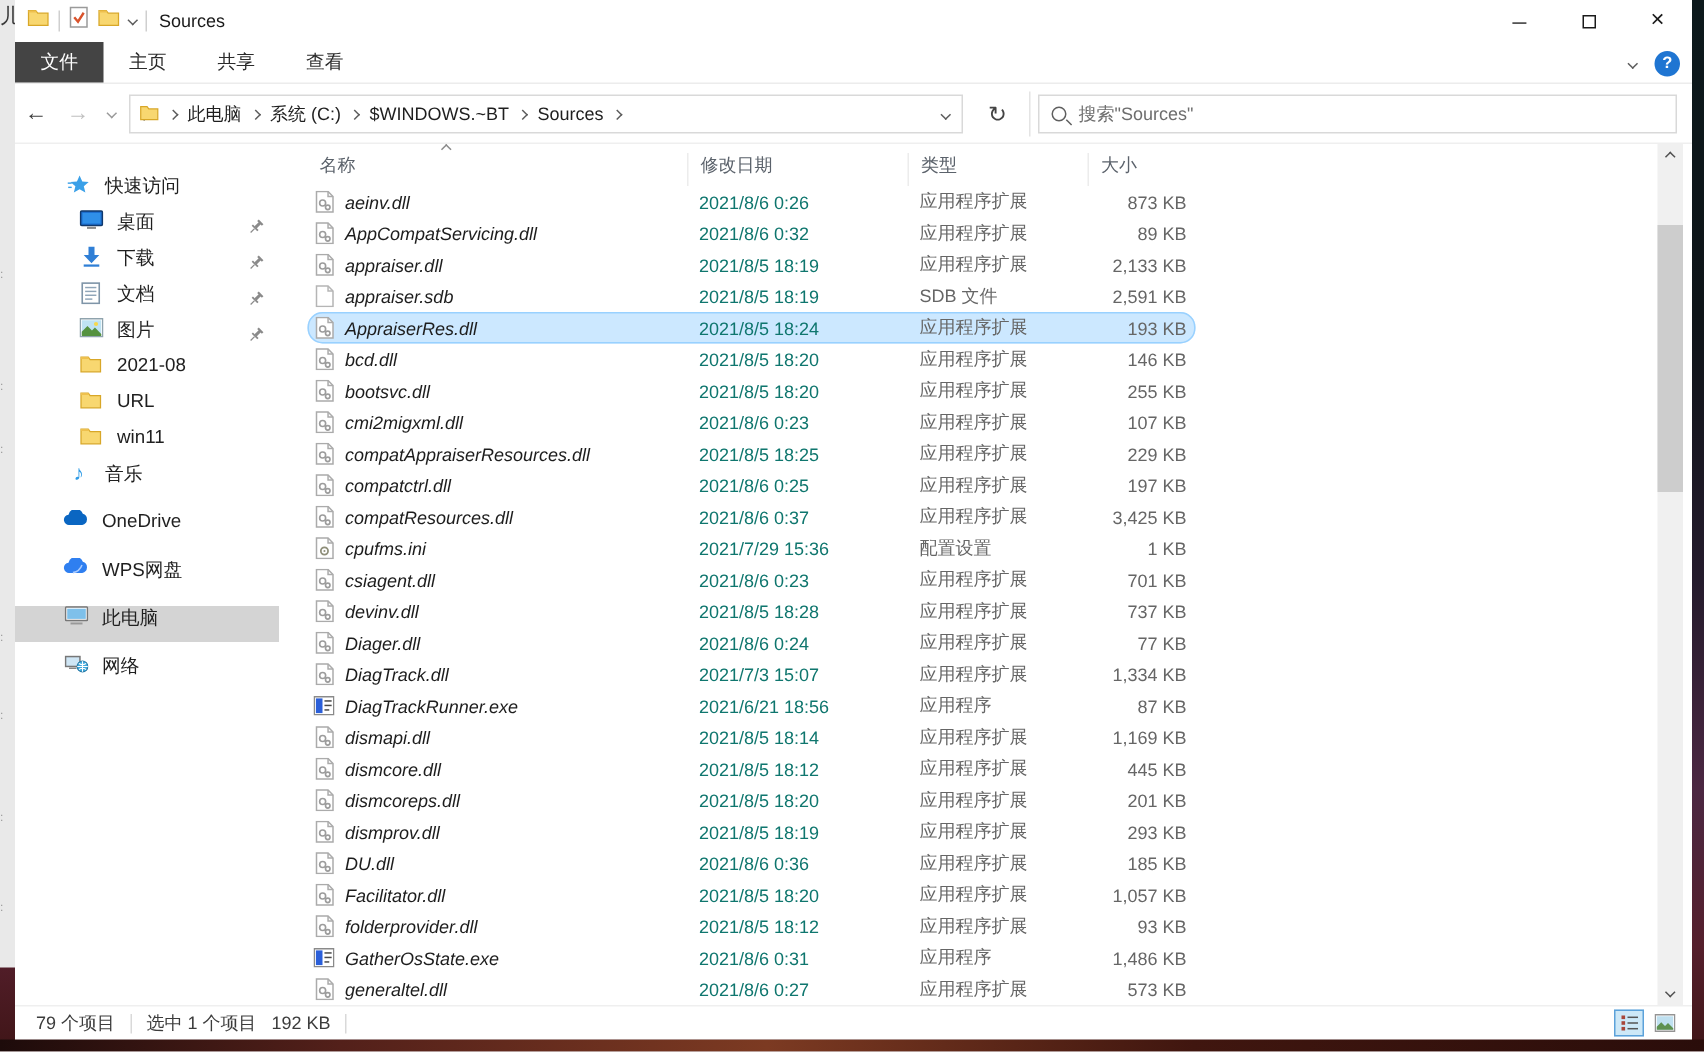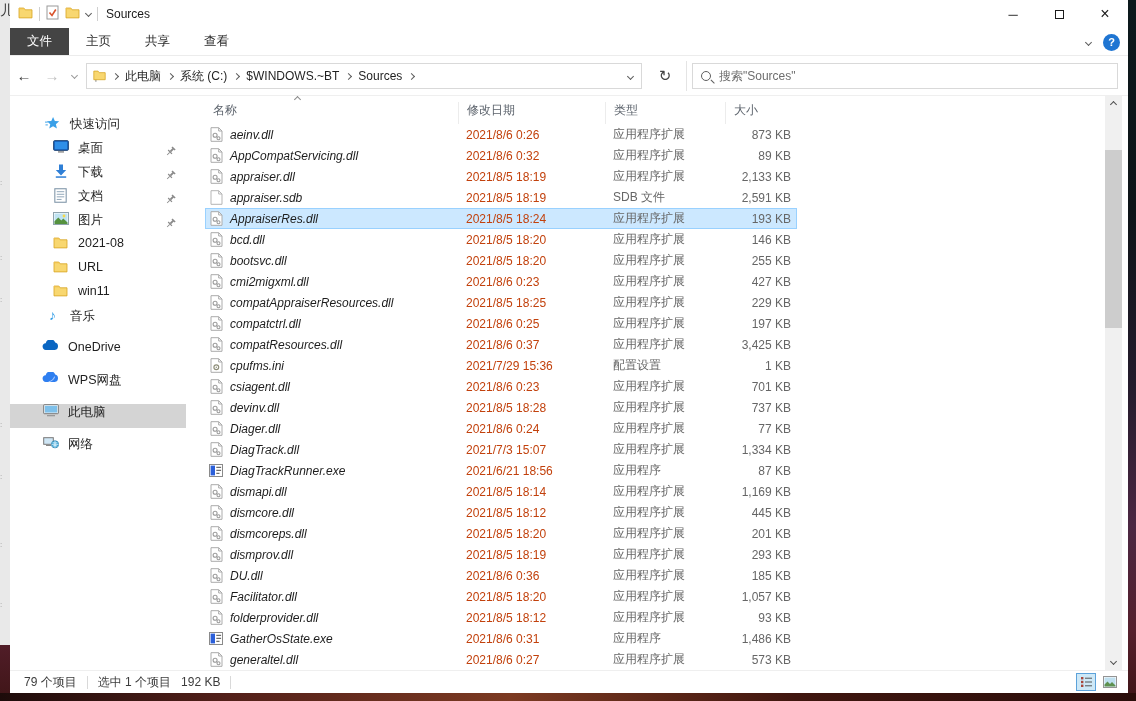"2021/8/6 0:26" .c-date { color: #c2410c -> #0f766e }
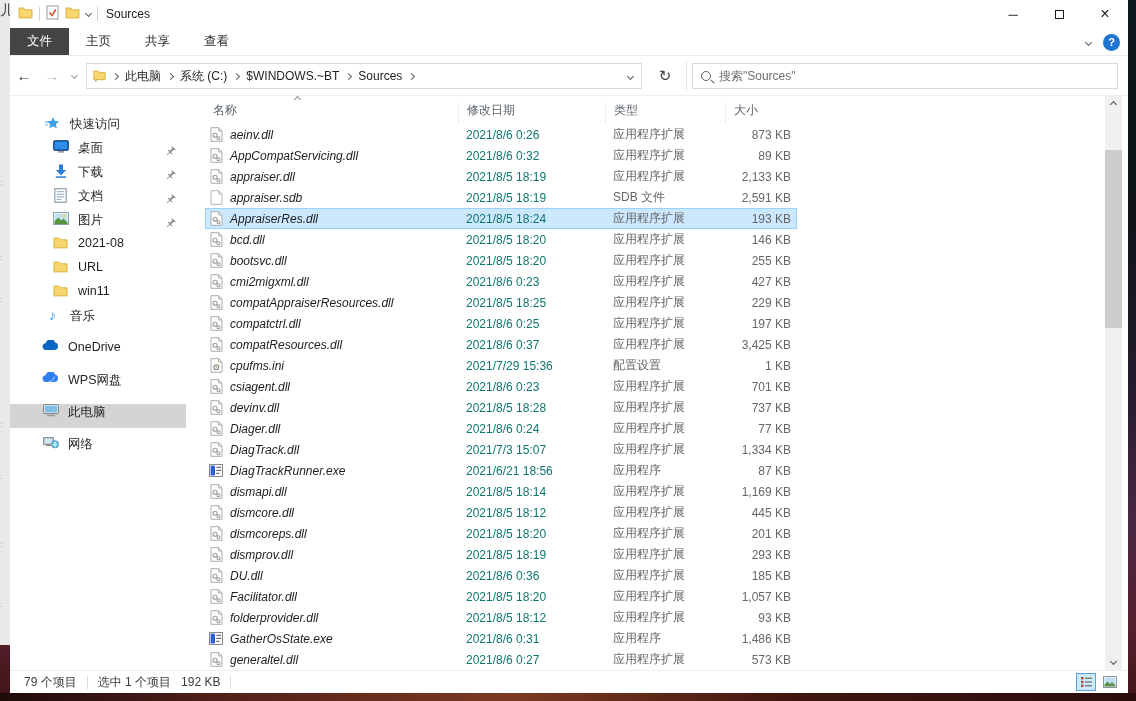"AppraiserRes.dll" .file-row.selected { border-radius: none -> 10px }
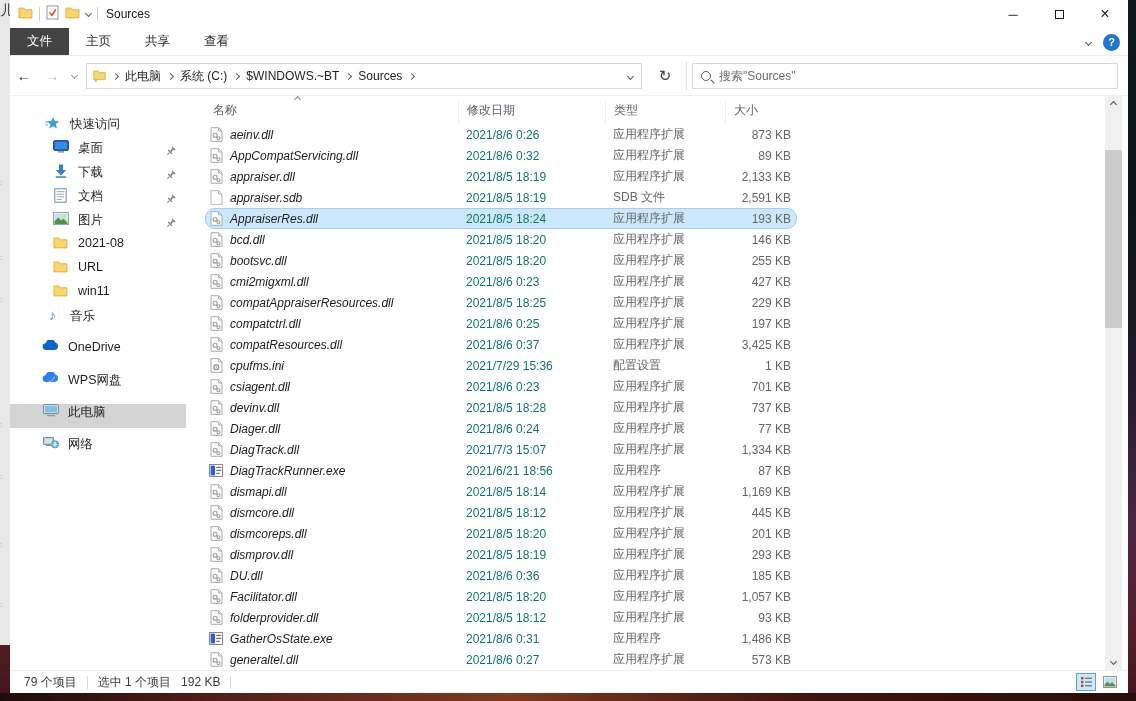"427 KB" div.c-size { text: 427 -> 107 }
